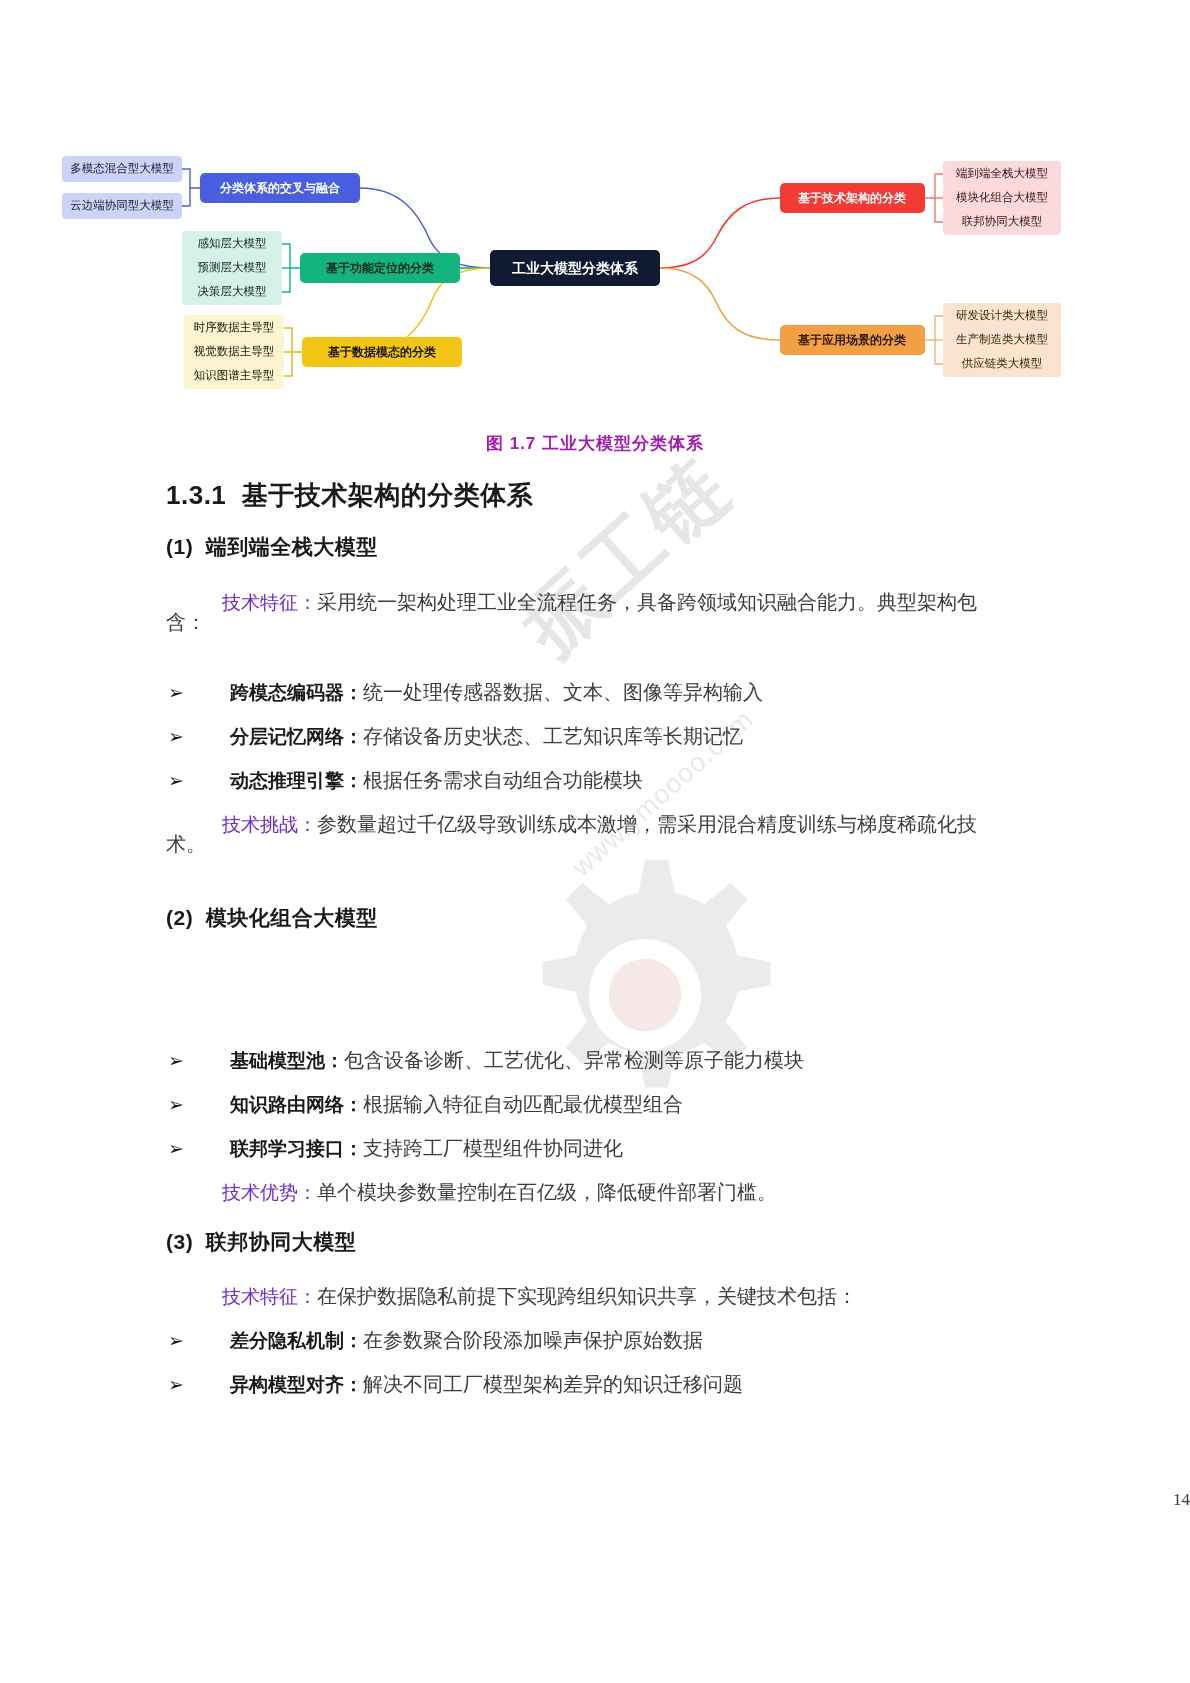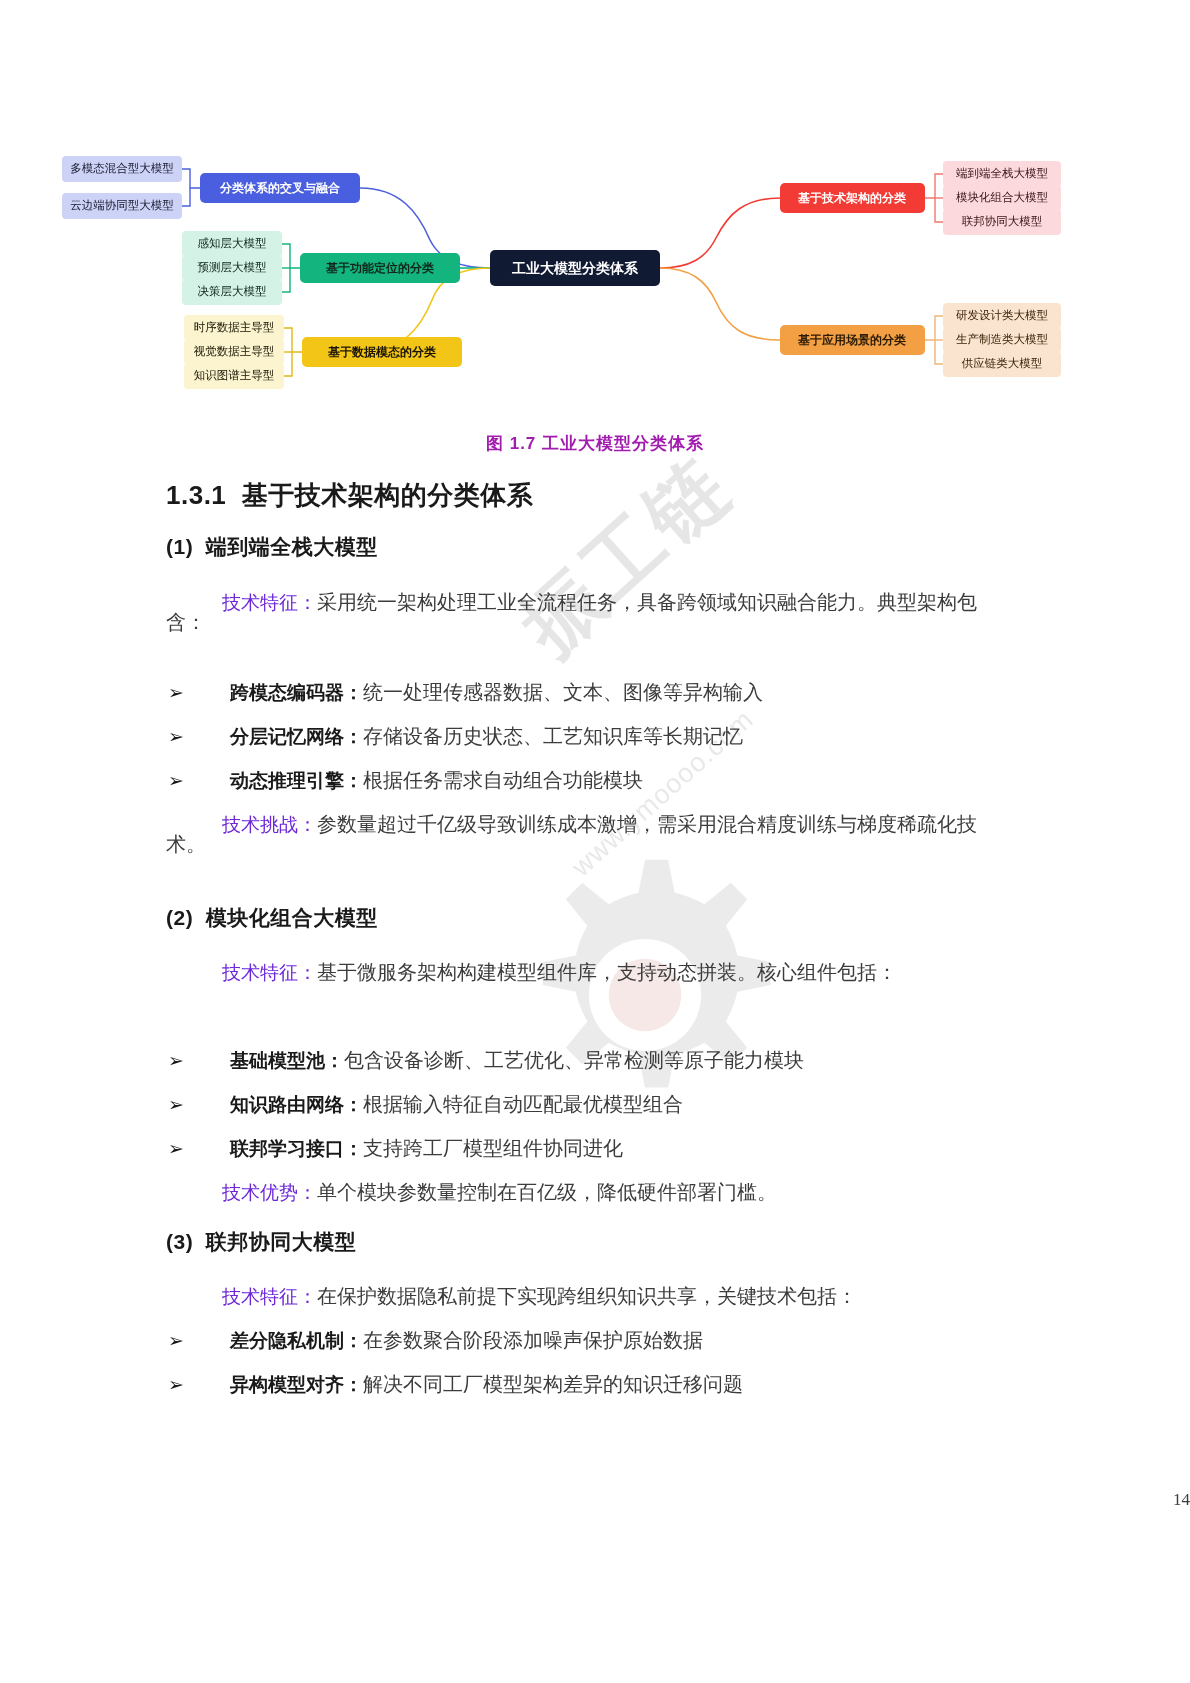"技术特征：基于微服务架构构建模型组件库，支持动态拼装。核心组件包括：" div.para { html: <div> <span></span><span>技术特征：</span><span>基于微服务架构构建模型组件库，支持动态拼装。核心组件包括：</span> </div> -> none }
